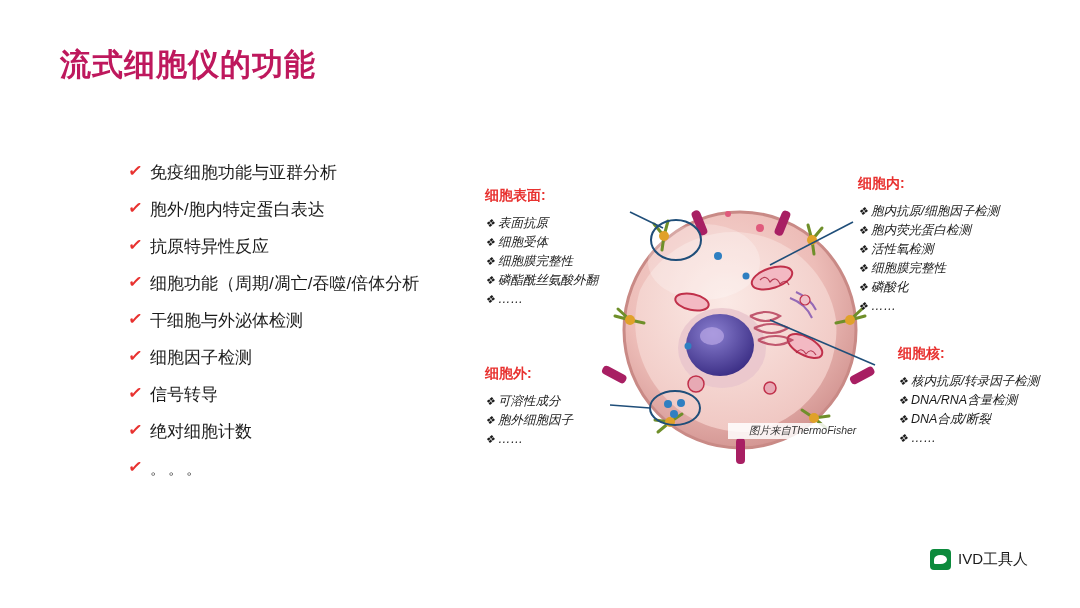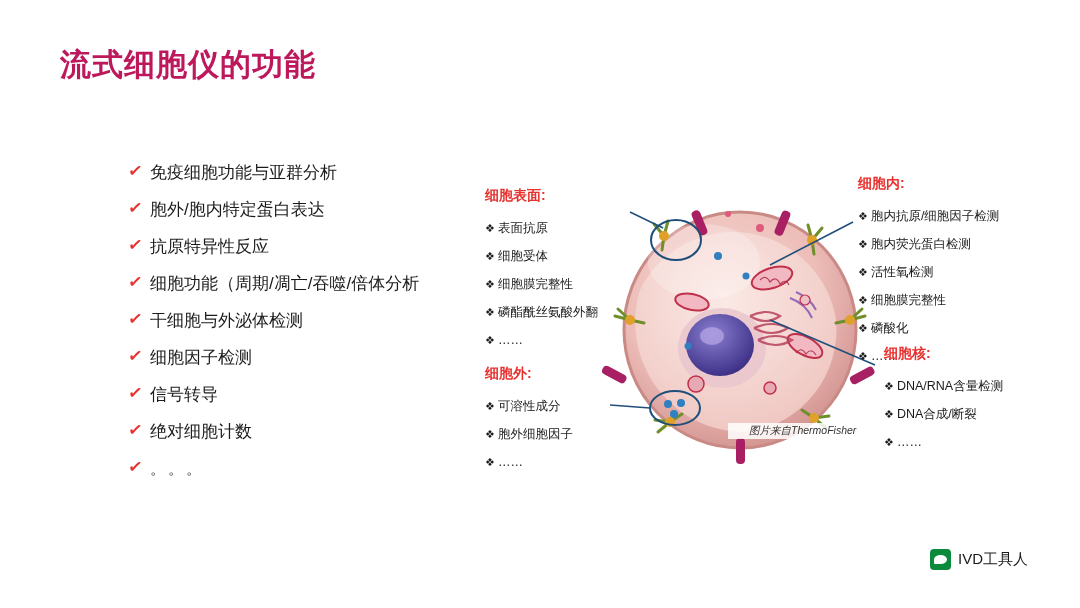"❖ 胞内抗原/细胞因子检测" .callout-item { font-style: none -> italic; line-height: 28px -> 19px }
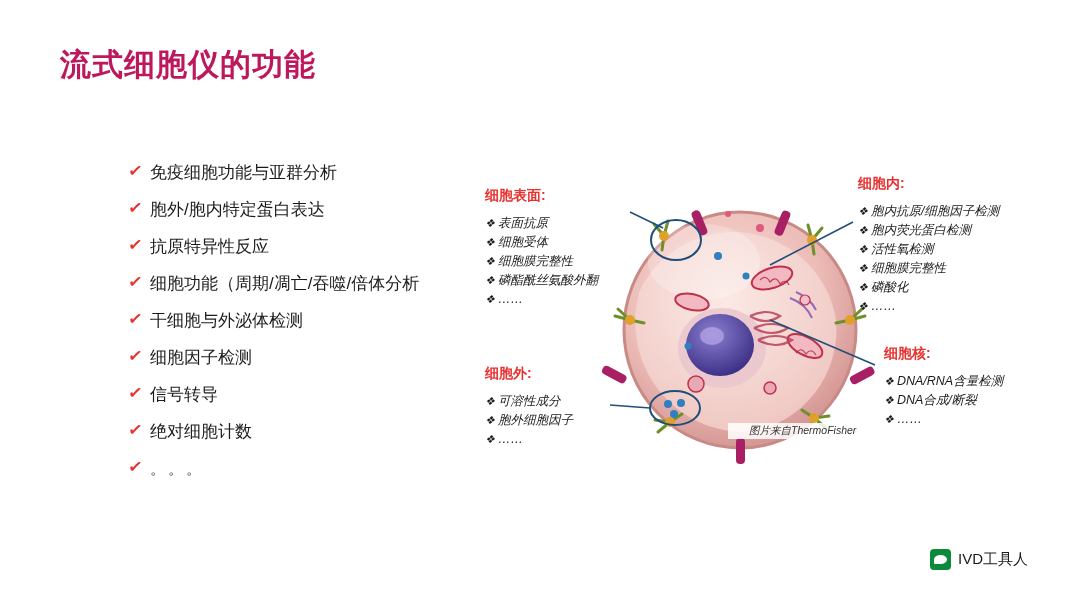"细胞核:" .cell-nucleus { left: 414px -> 428px }
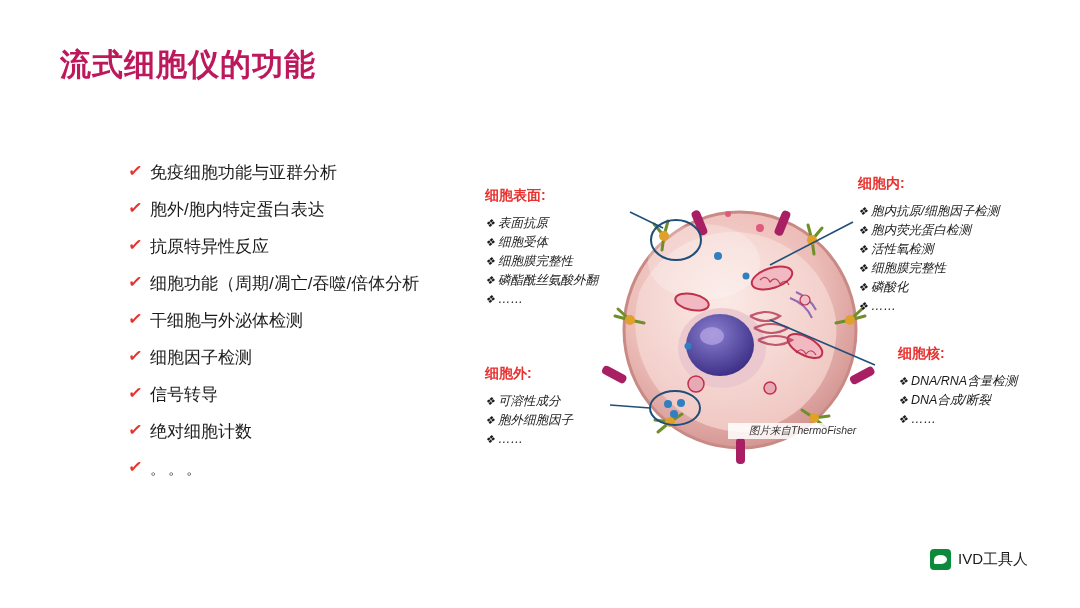"❖ 核内抗原/转录因子检测" div.callout-item { html: none -> <div><span>❖</span><span>核内抗原/转录因子检测</span></div> }
